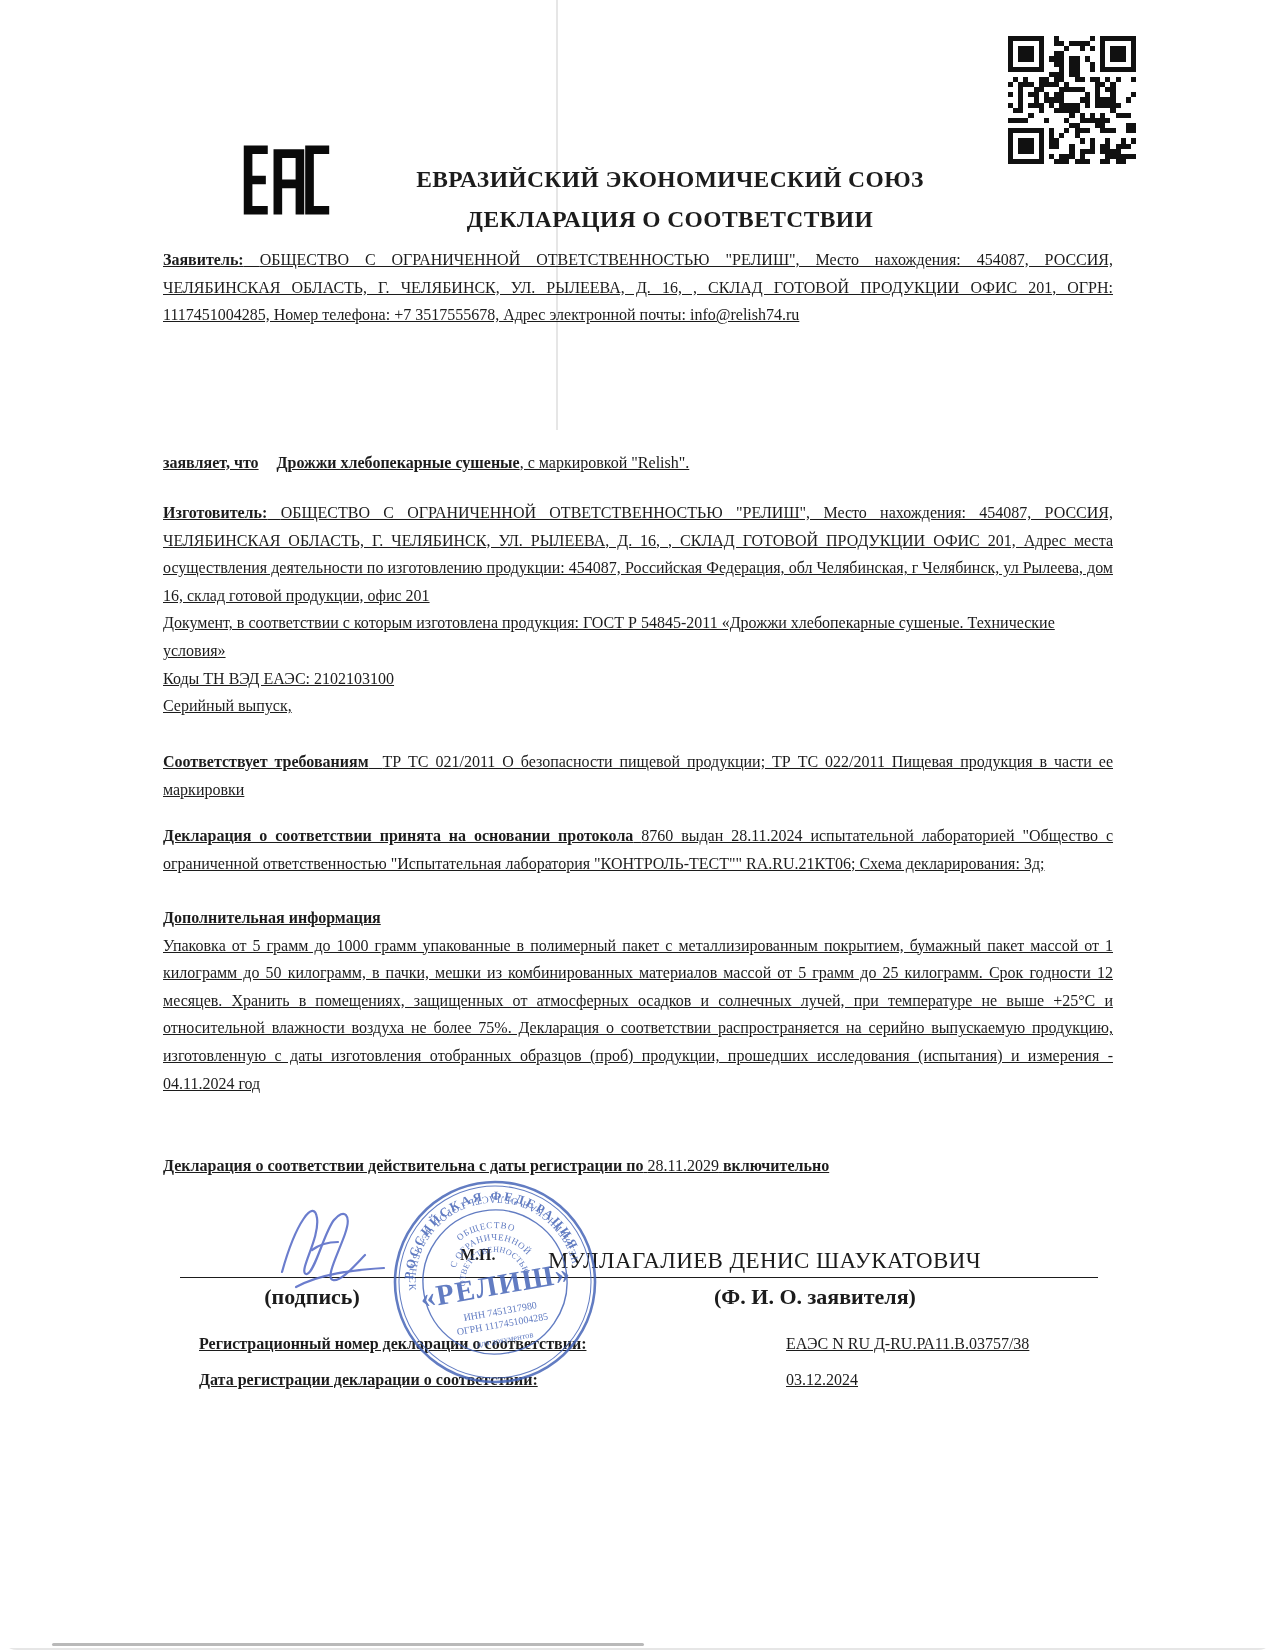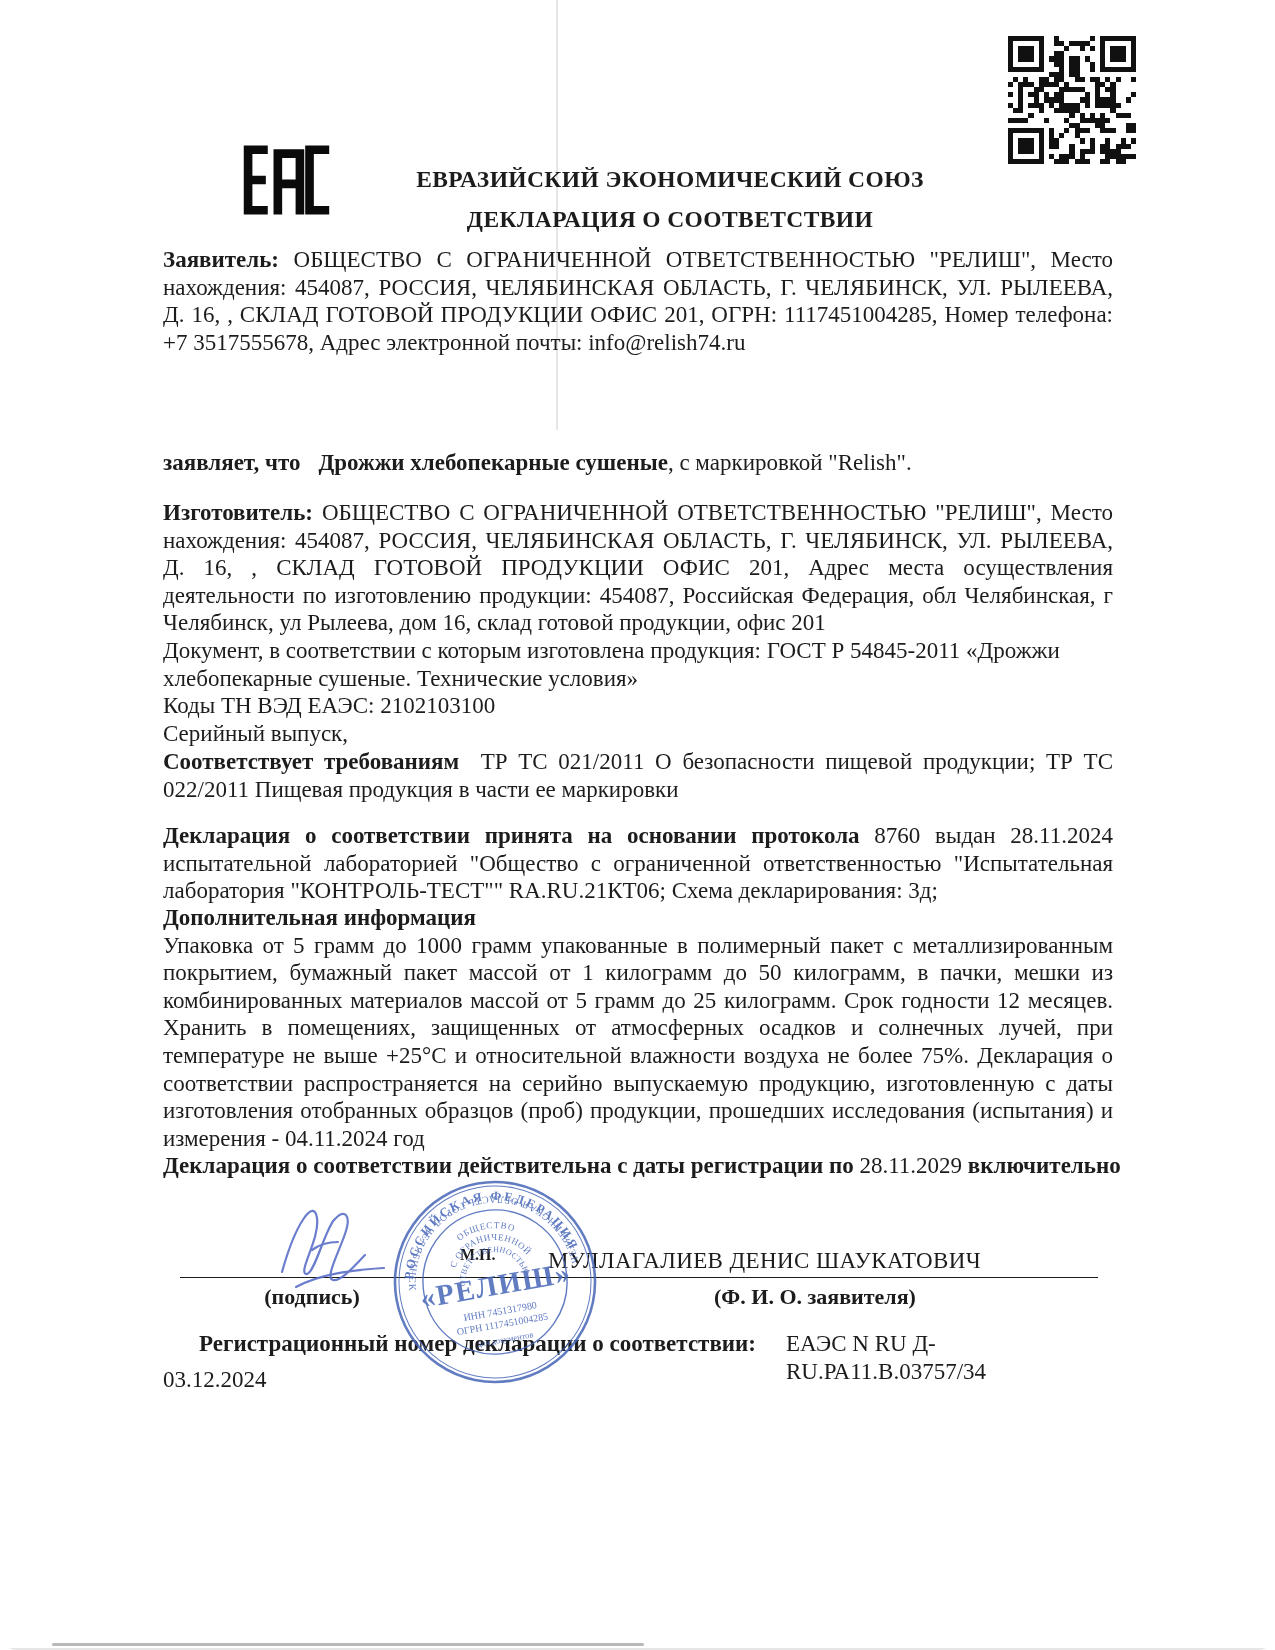"Заявитель: ОБЩЕСТВО С ОГРАНИЧЕННОЙ" .block { font-size: 23px -> 16px; text-decoration: none -> underline }
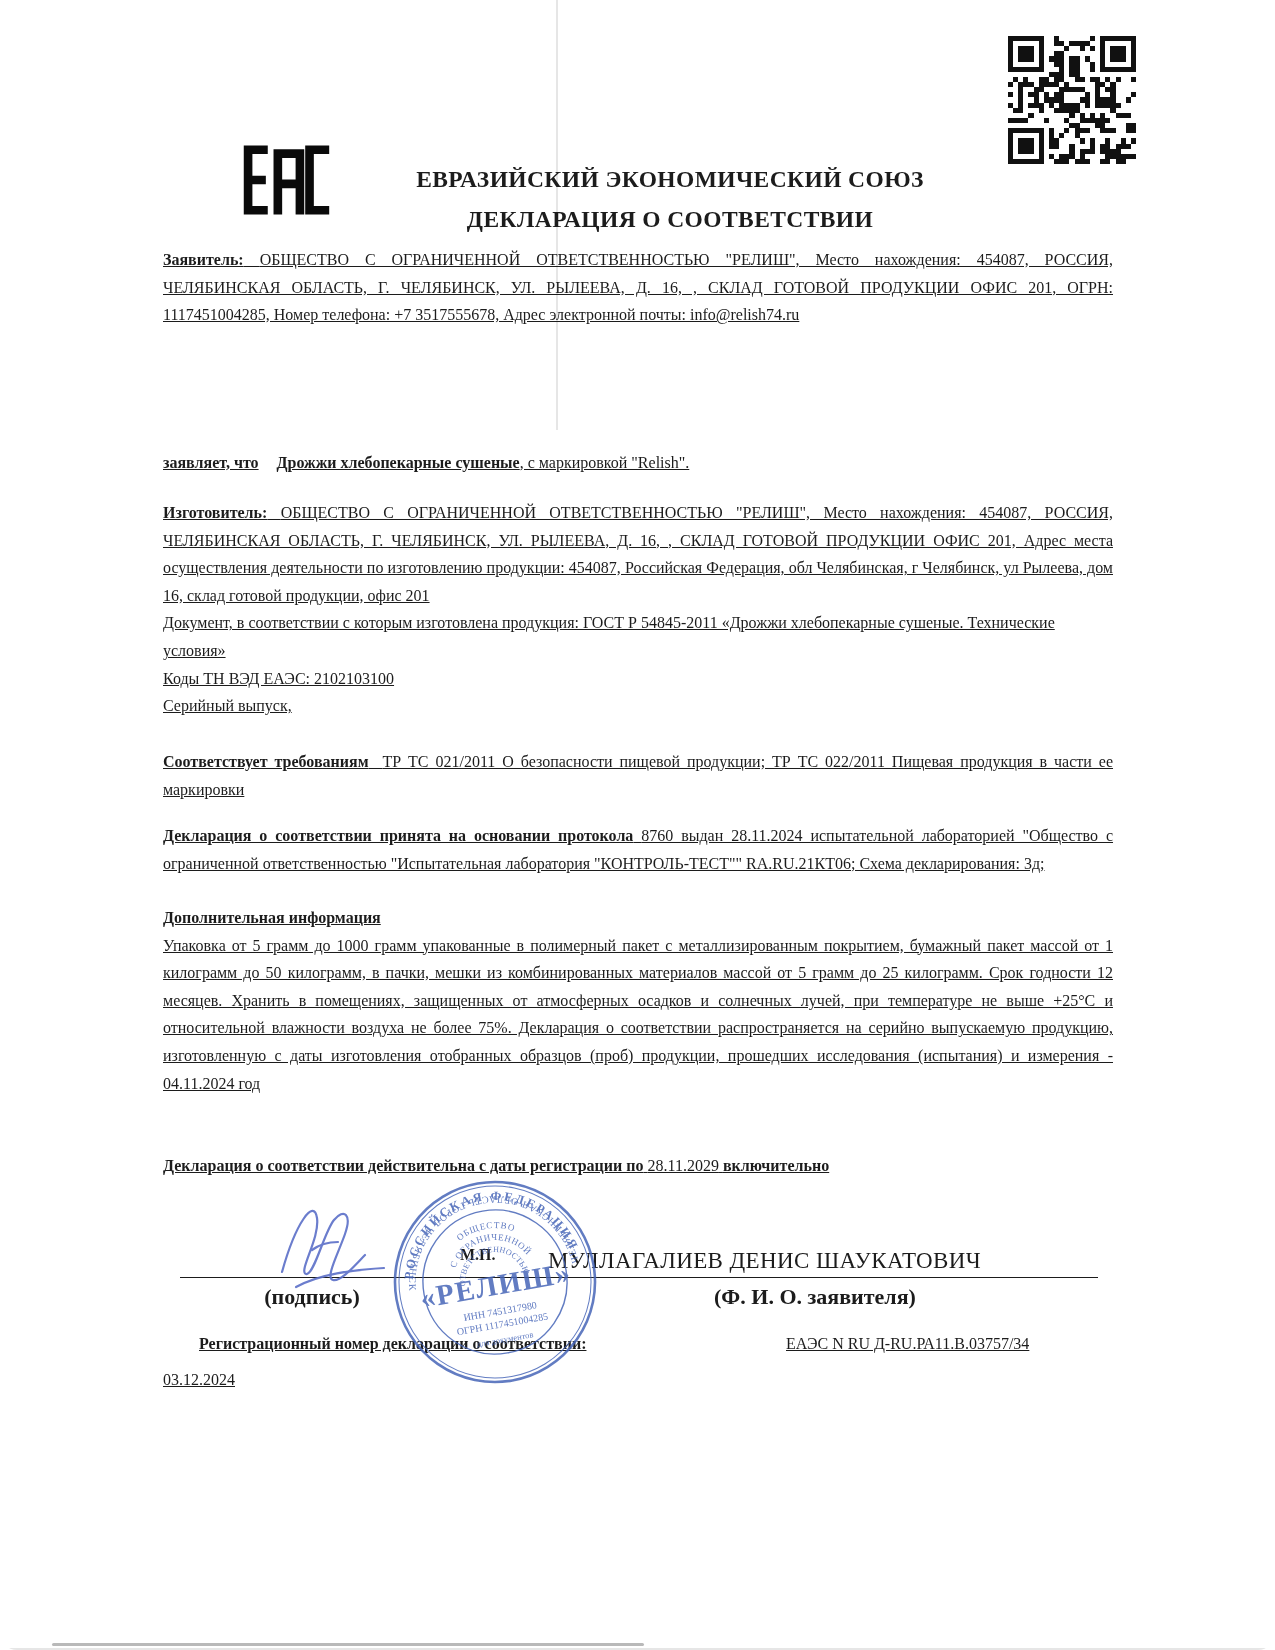"ЕАЭС N RU Д-RU.РА11.В.03757/34" span.reg-val { text: Д-RU.РА11.В.03757/34 -> Д-RU.РА11.В.03757/38 }
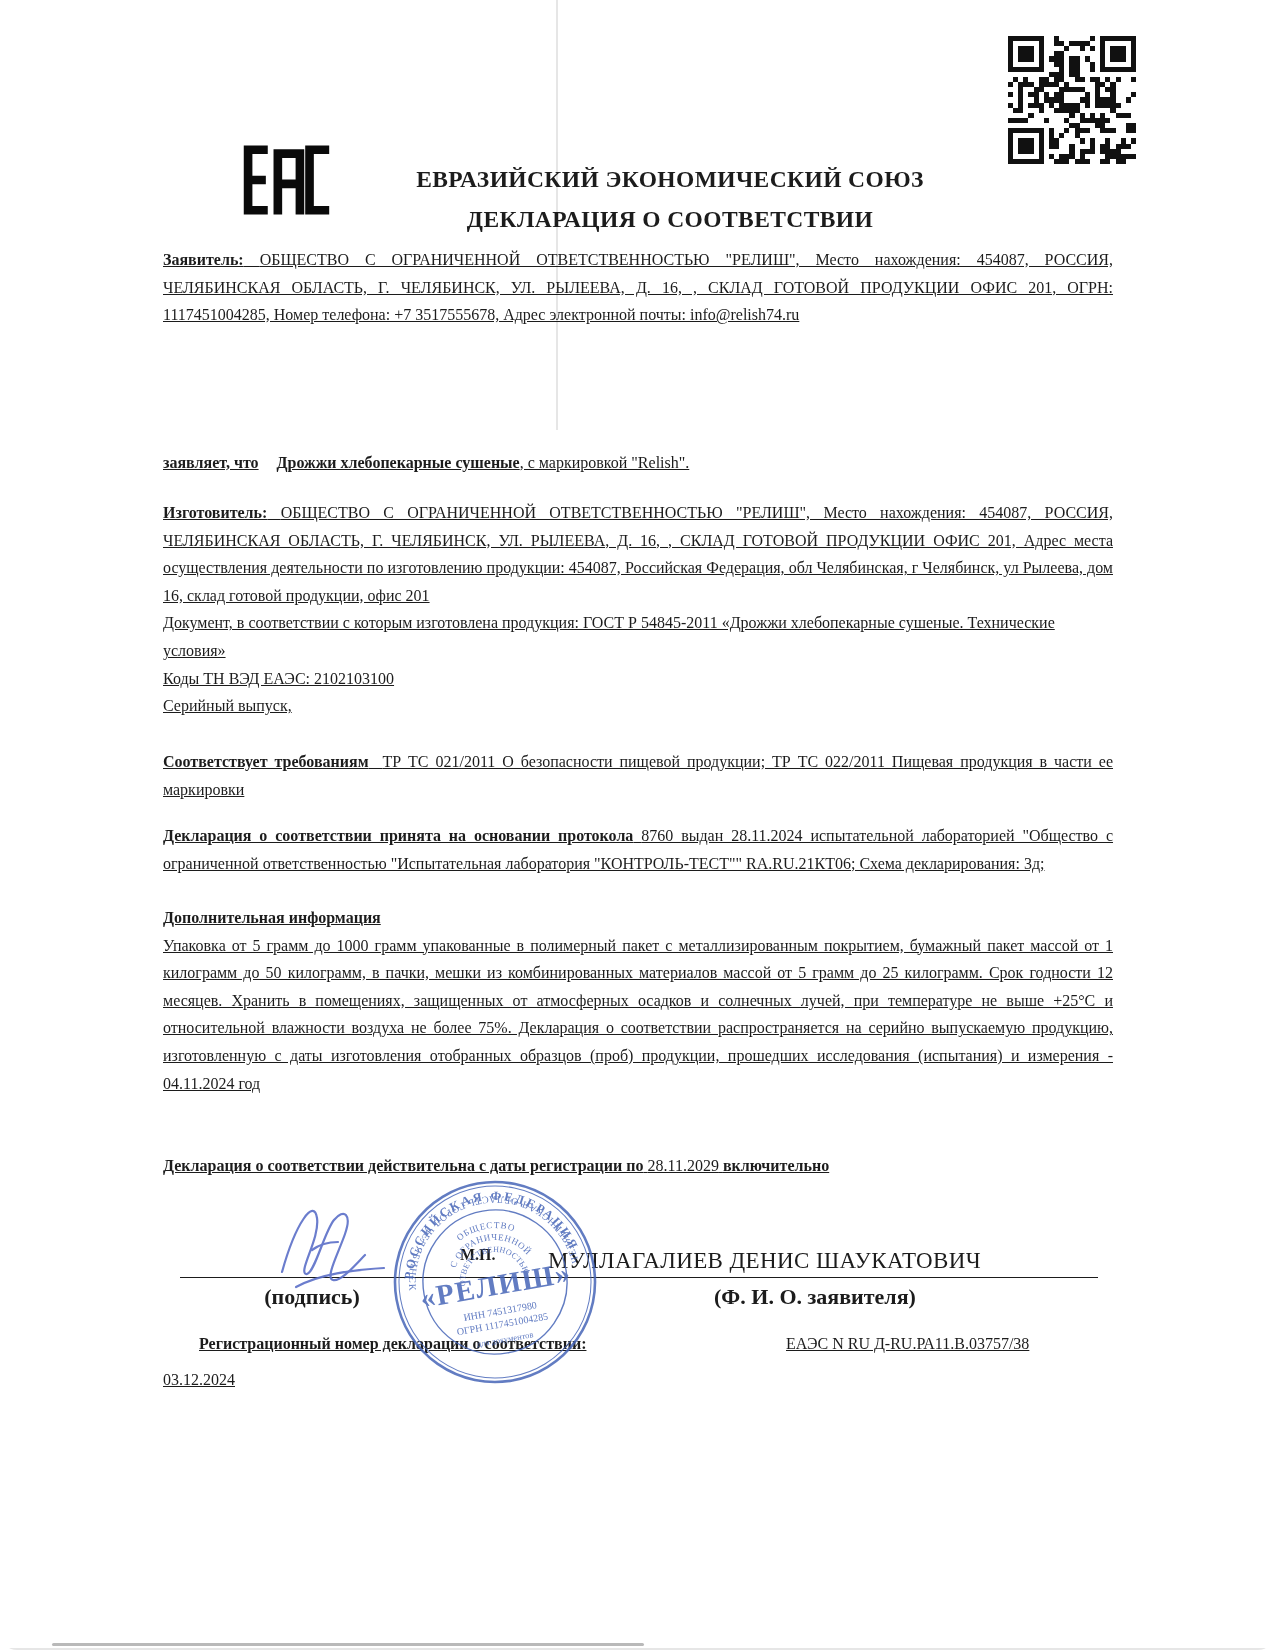"Дата регистрации декларации о" span.reg-lbl { html: none -> <span>Дата регистрации декларации о соответствии:</span> }
